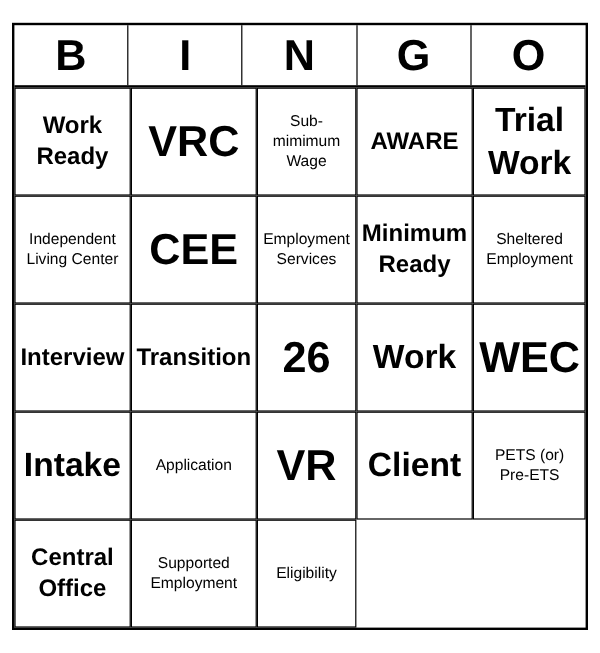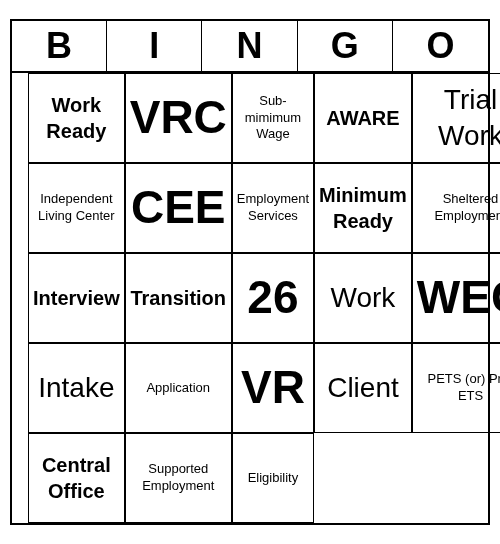"Work Ready" .bingo-grid { margin-left: 16px -> none }
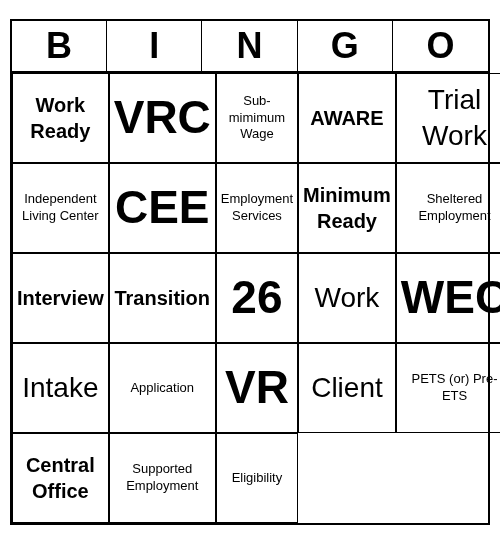"VRC" .bingo-cell.xlarge-text { font-size: 46px -> 36px }
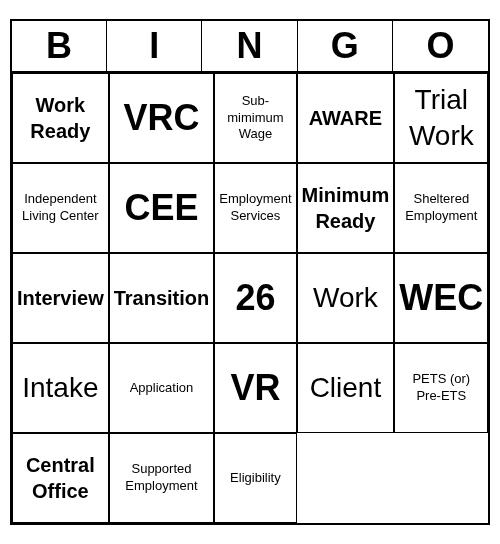"Trial Work" .bingo-cell.large-text { font-weight: normal -> bold }
